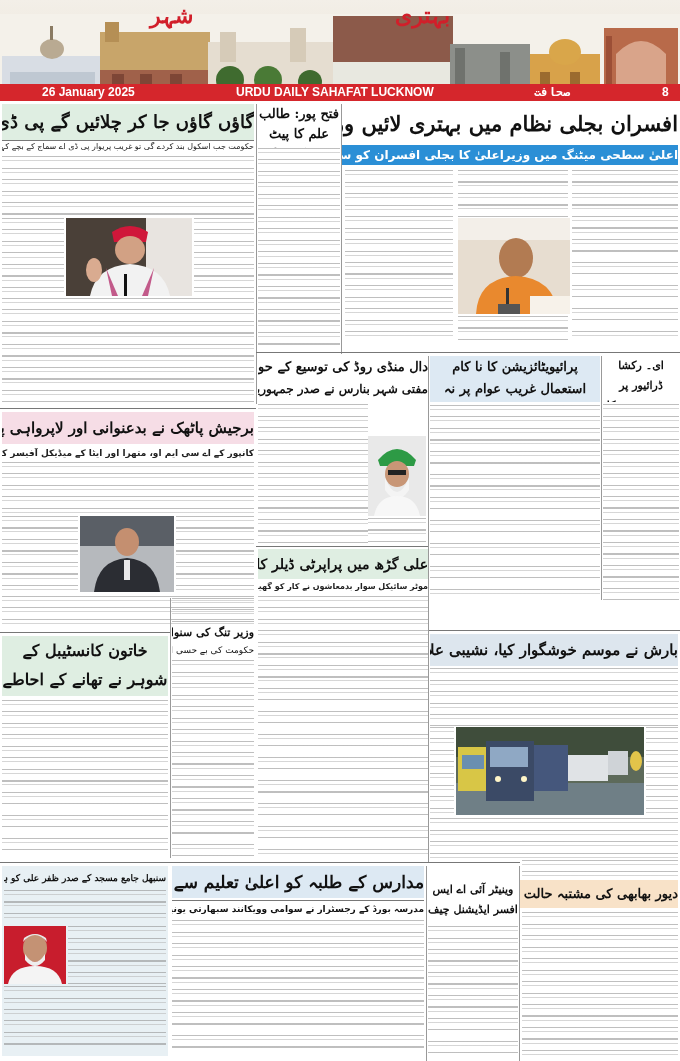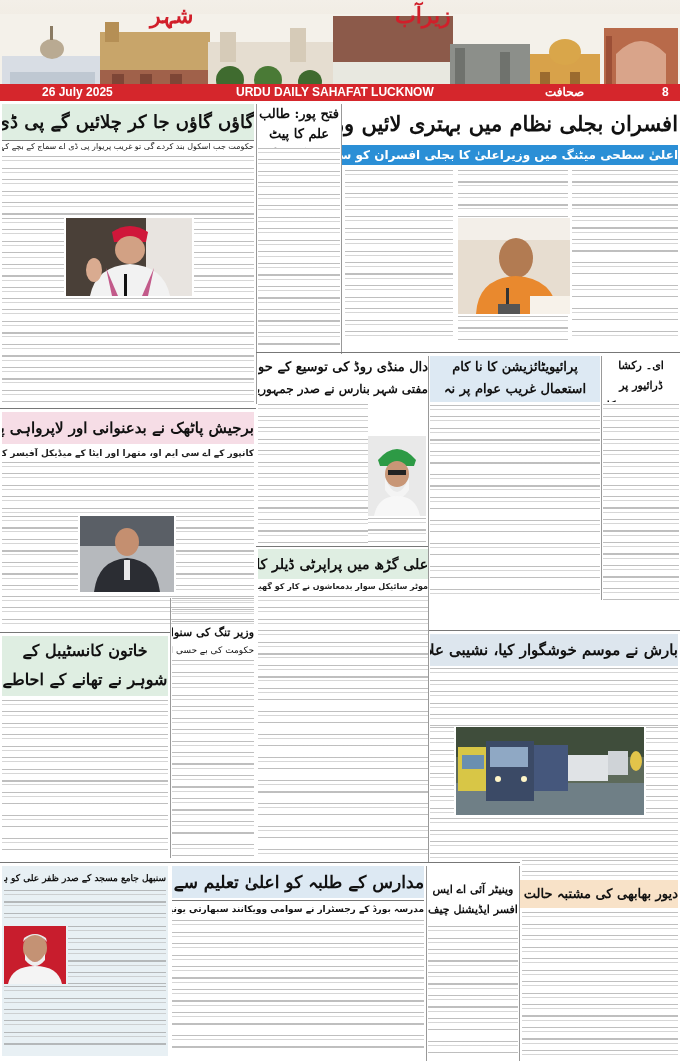"زیرآب" div.mast-title { text: زیرآب -> بہتری }
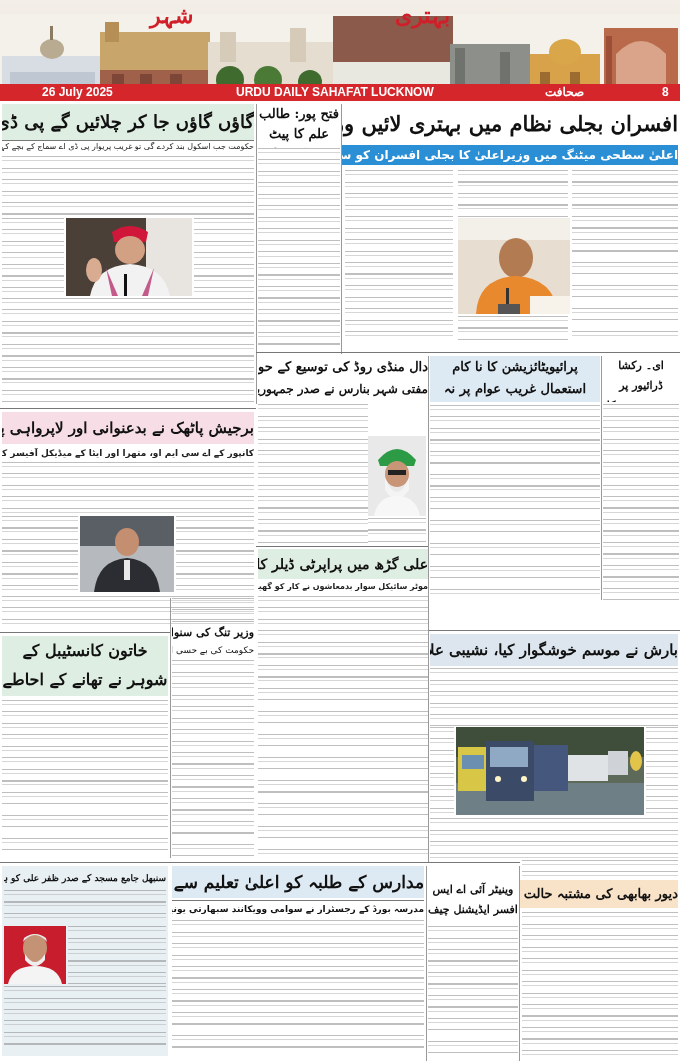"26 July 2025" span { text: July -> January }
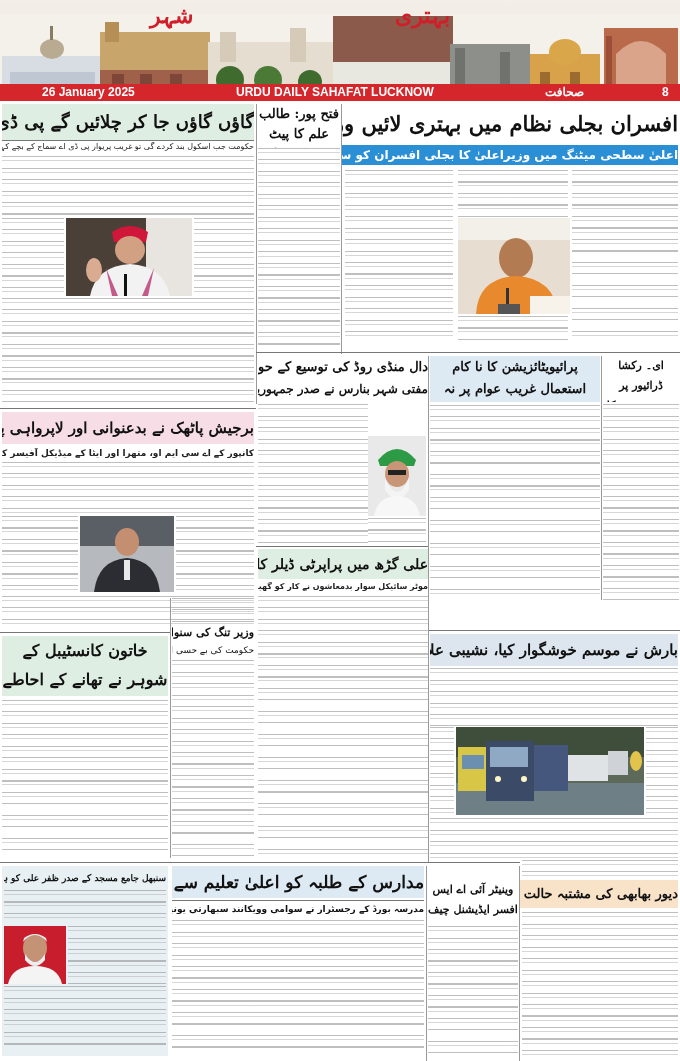"صحافت" span { font-family: Liberation Sans, sans-serif -> Liberation Mono, monospace; left: 545px -> 534px }
